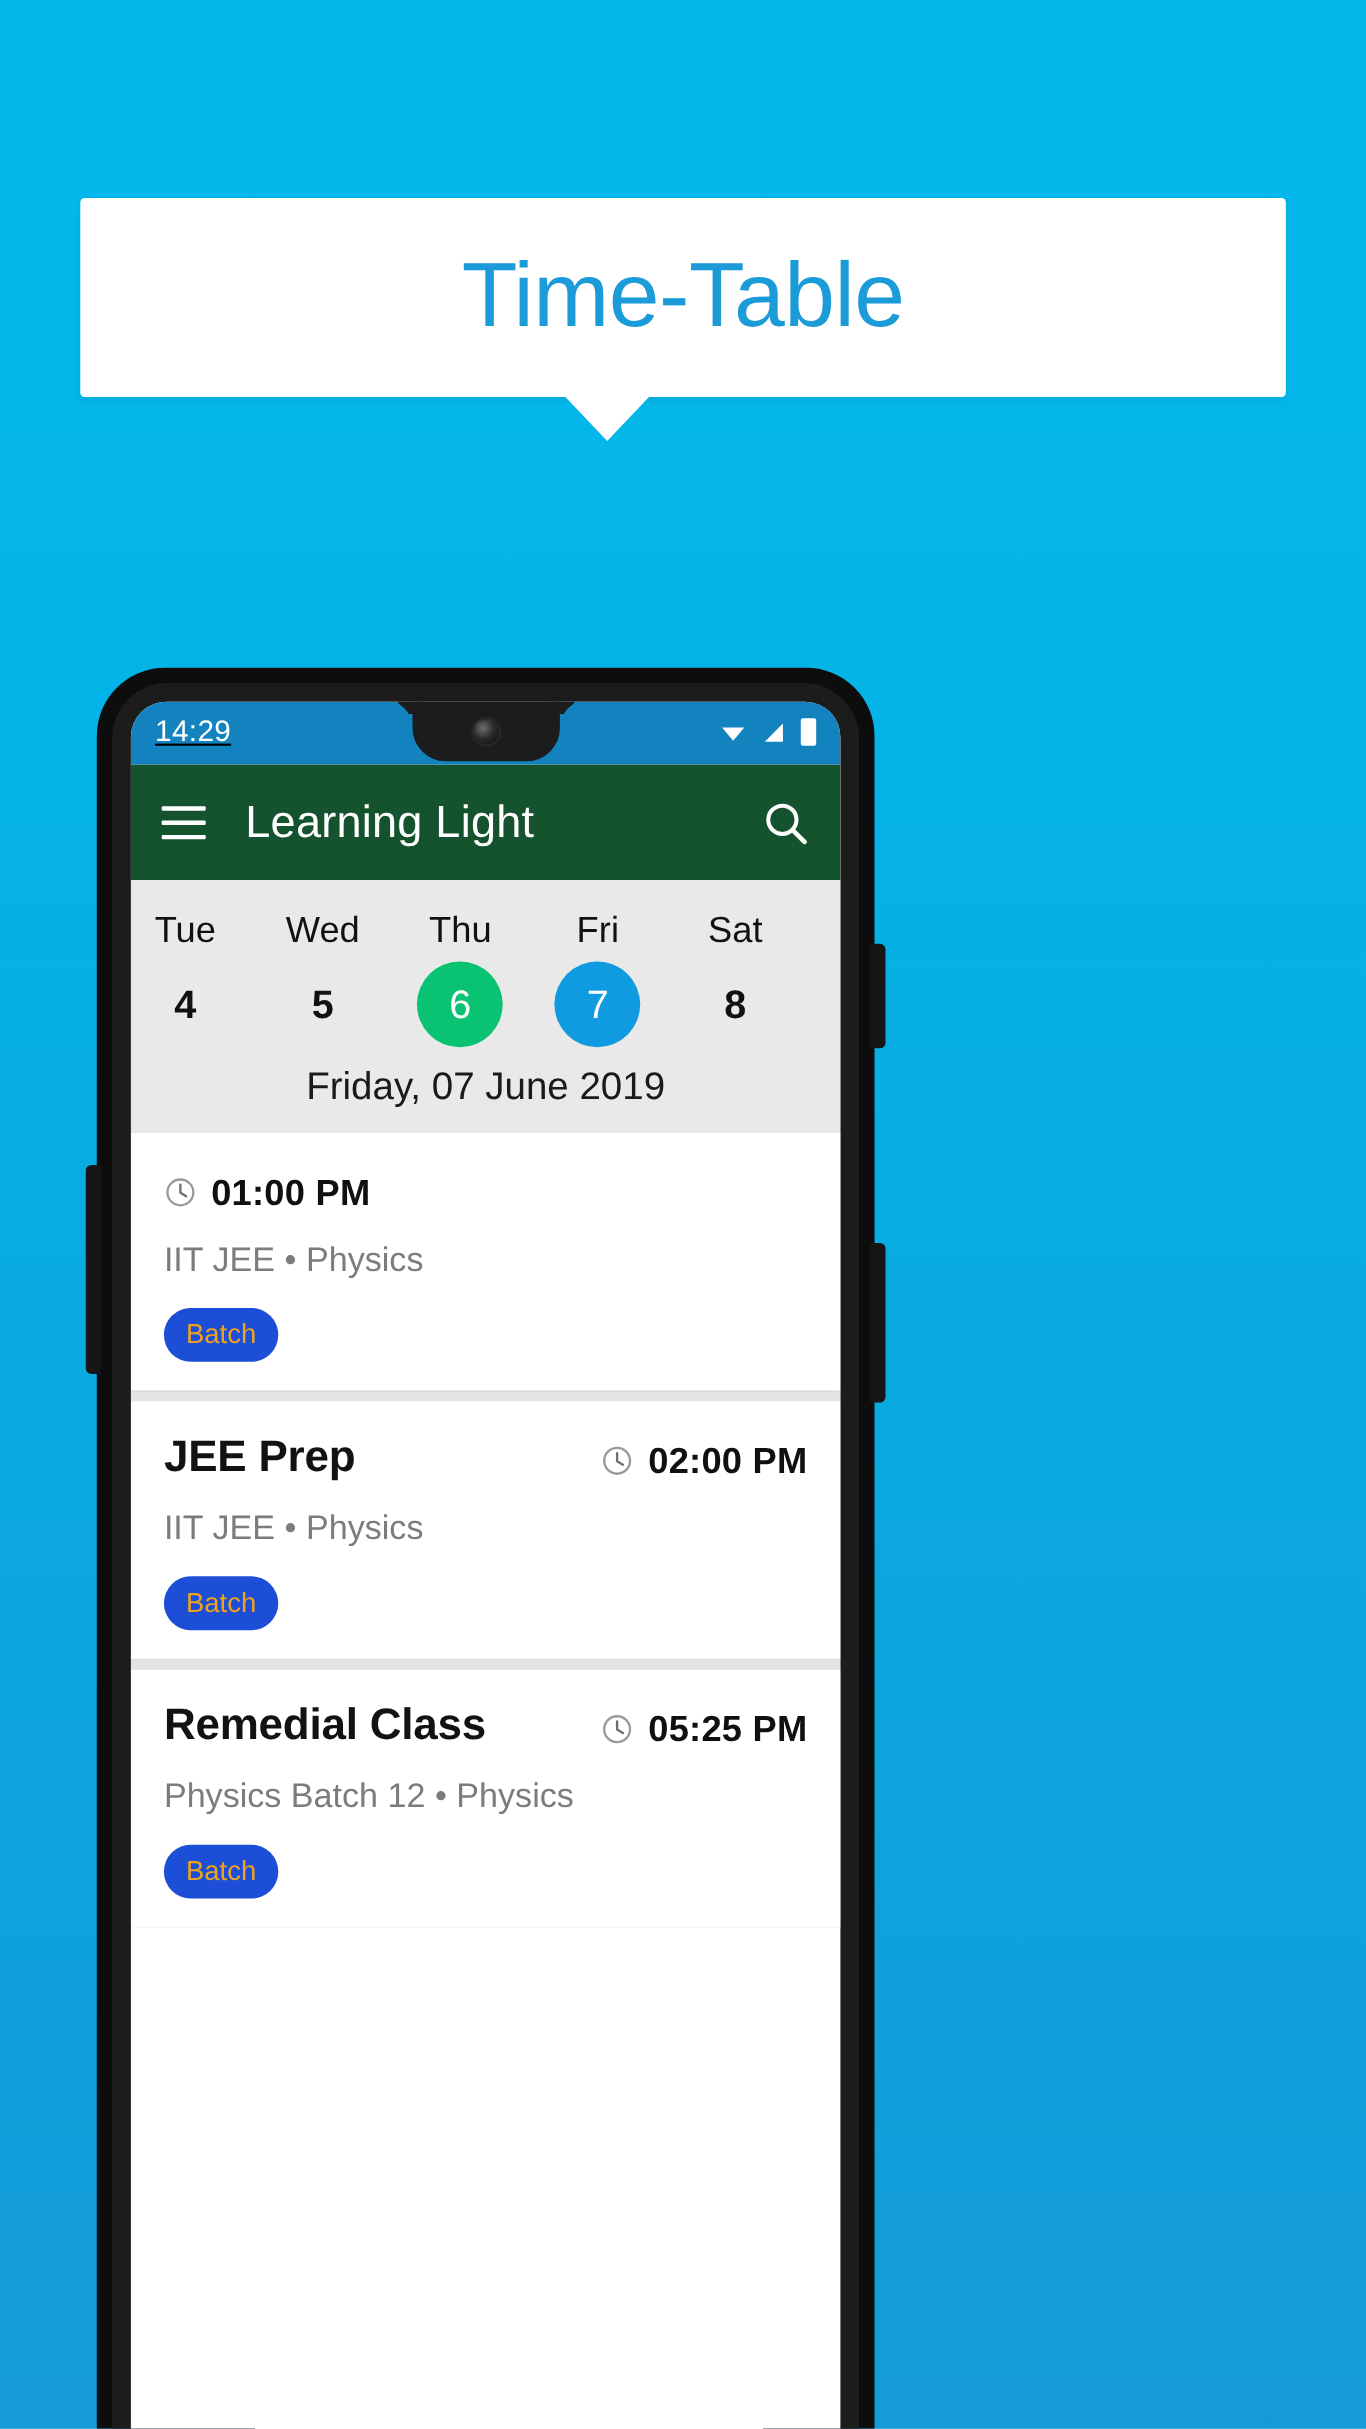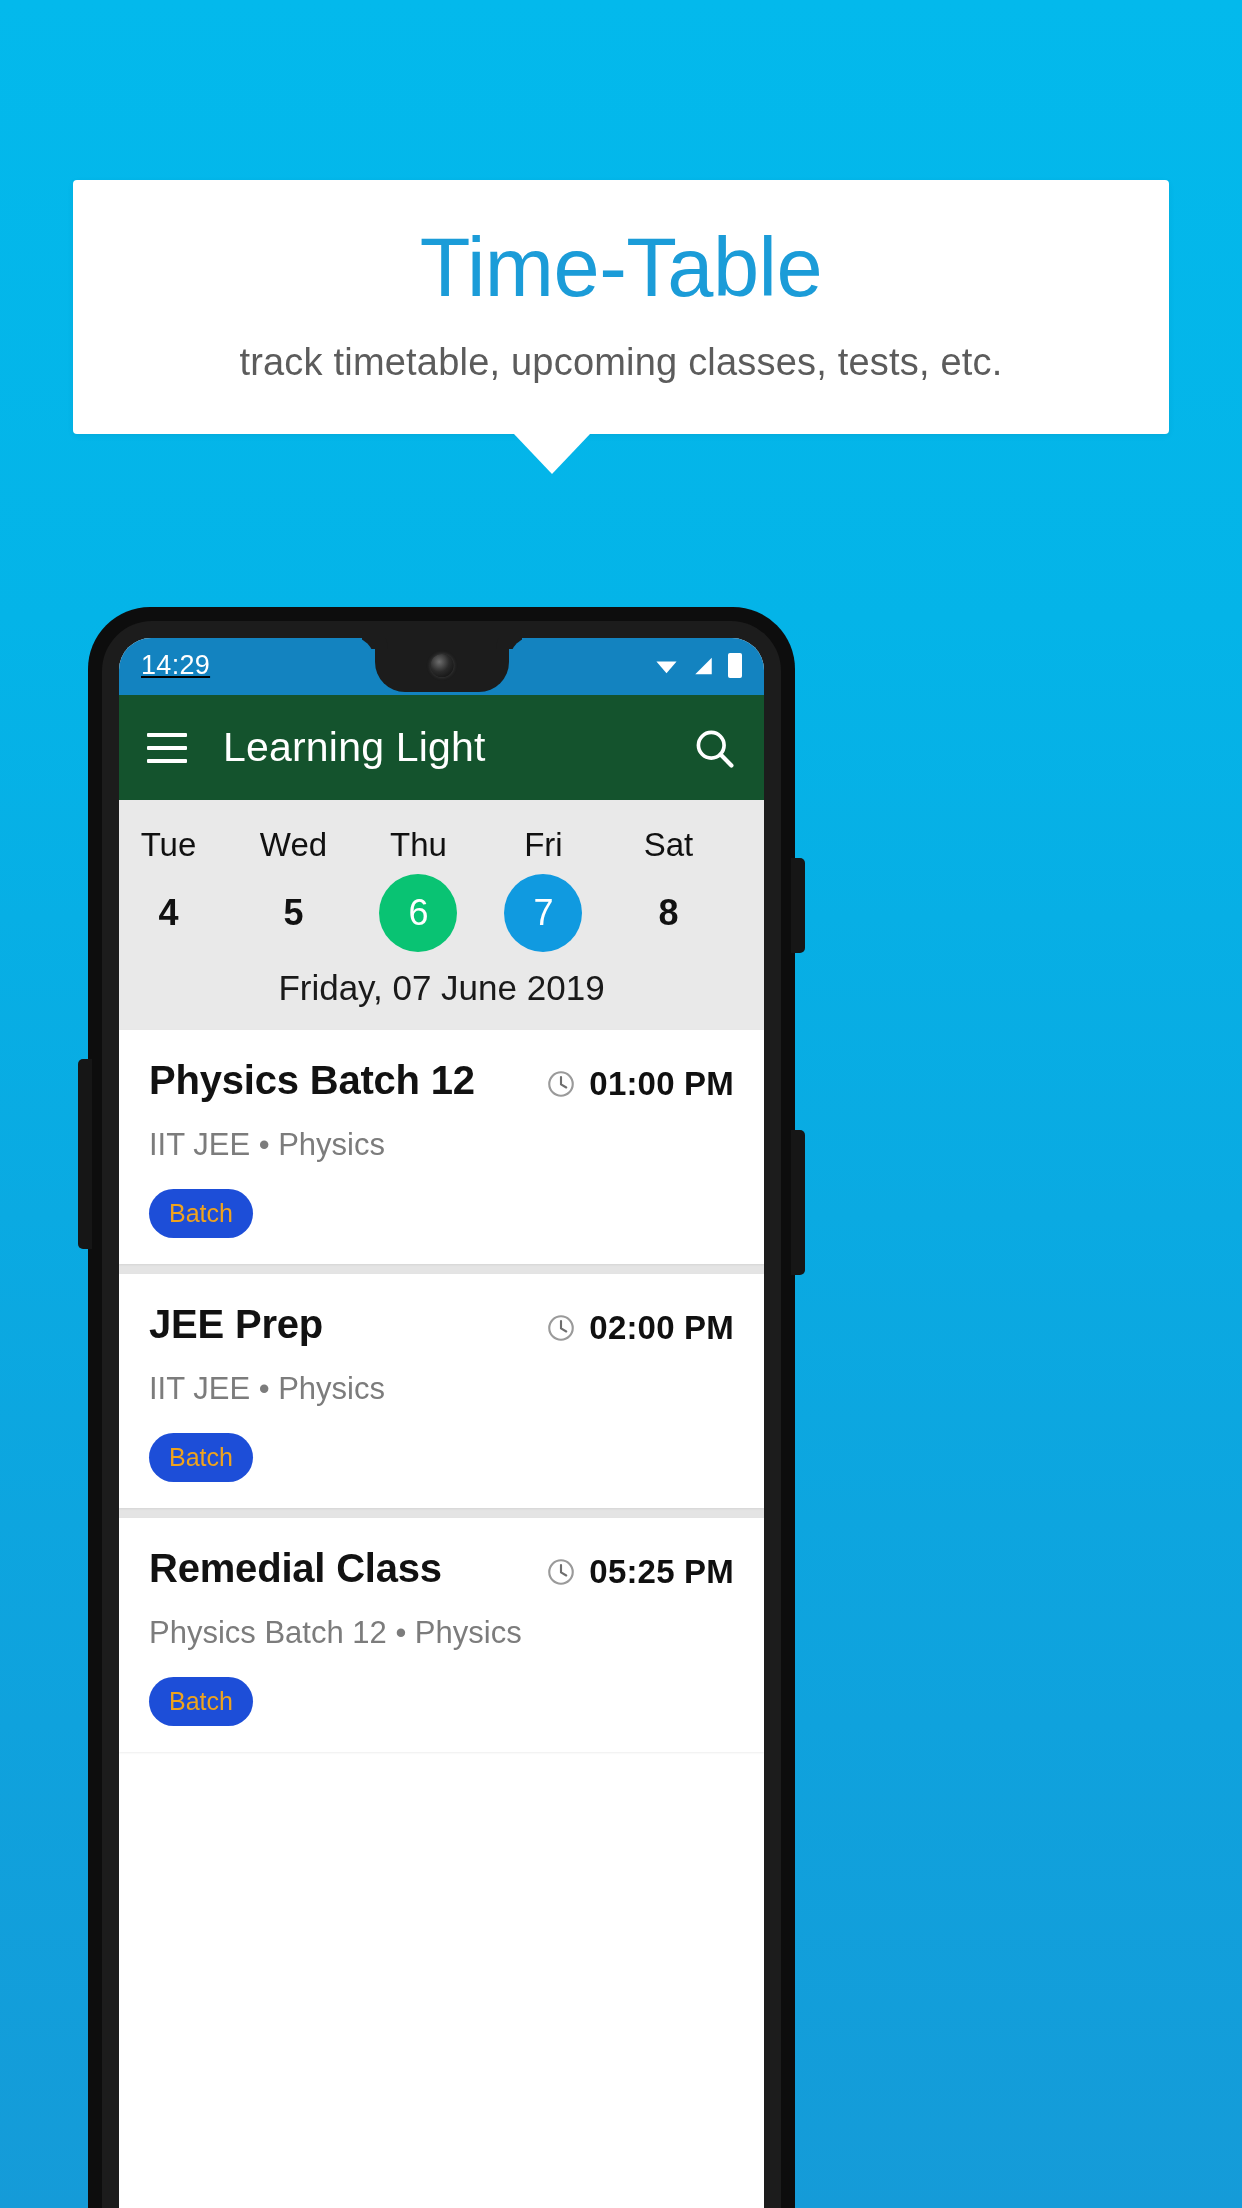"track timetable, upcoming classes," div.bubble-sub { html: <div>track timetable, upcoming classes, tests, etc.</div> -> none }
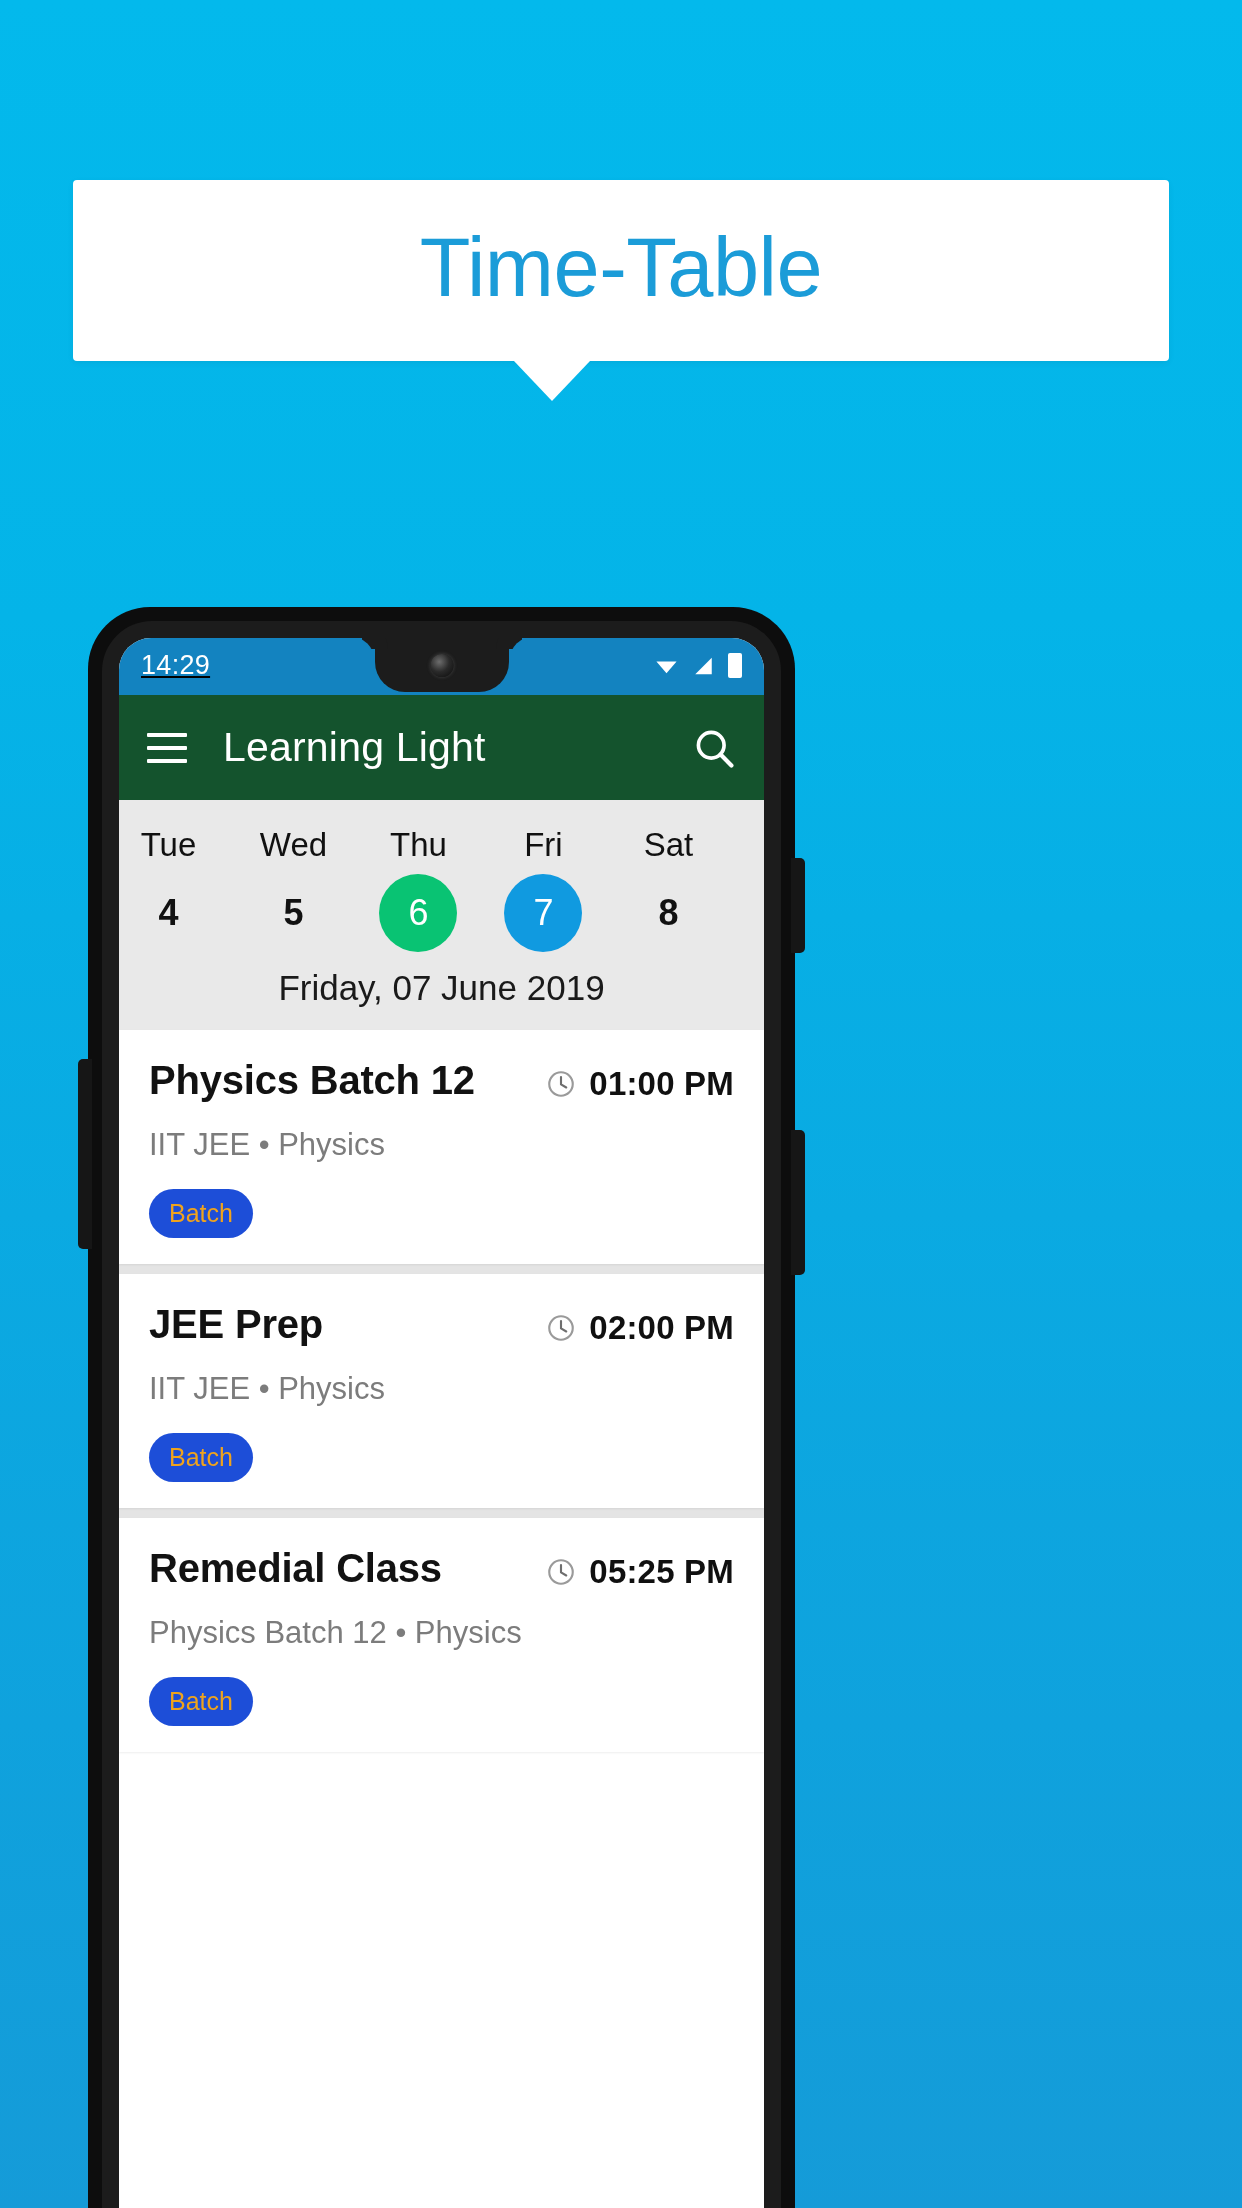"Physics Batch 12" div.card-title { html: <div>Physics Batch 12</div> -> none }
